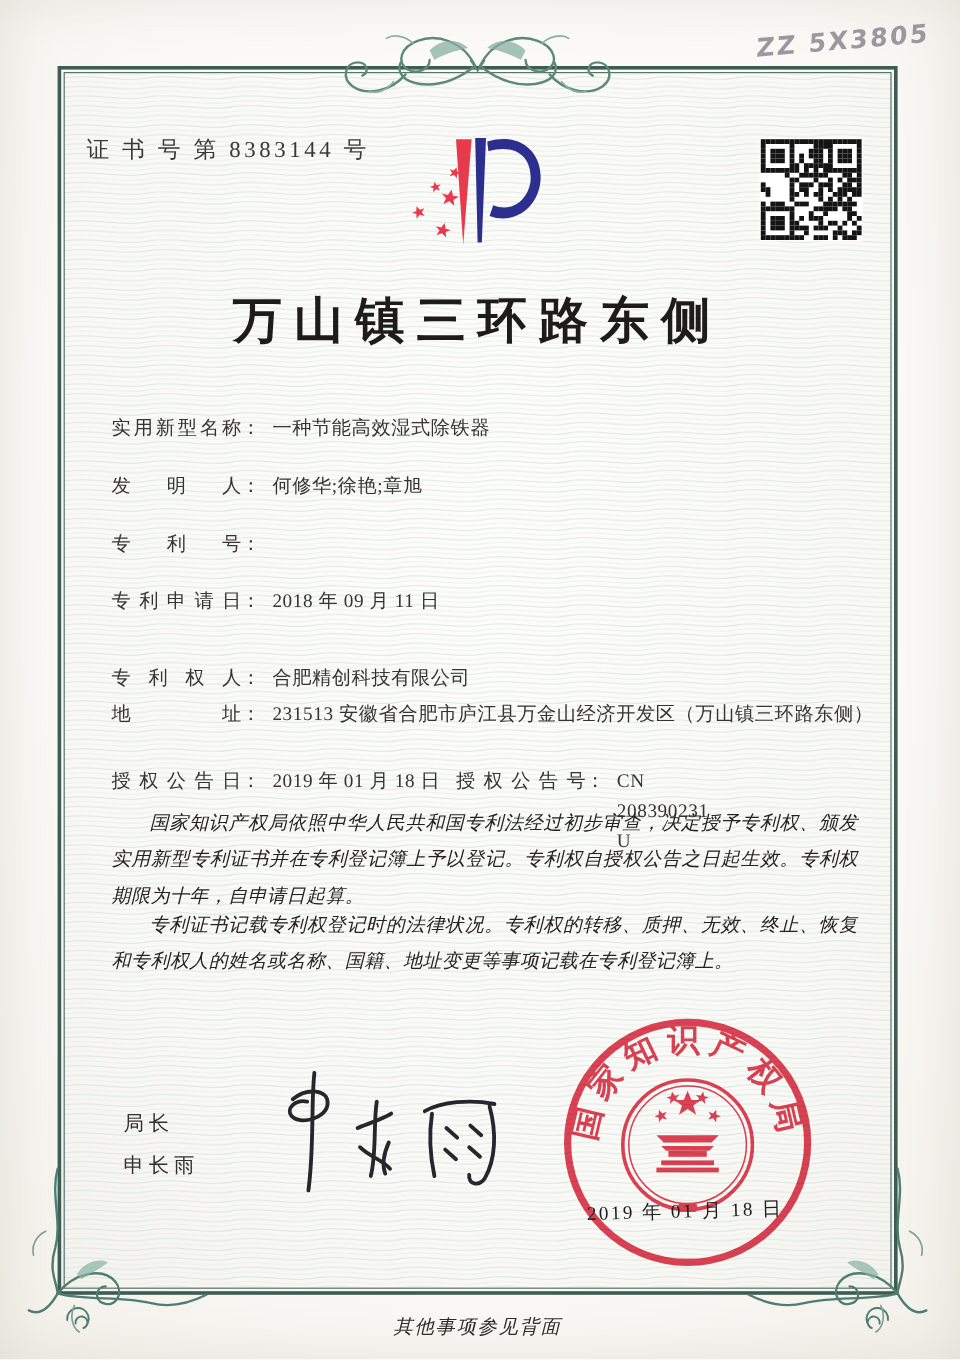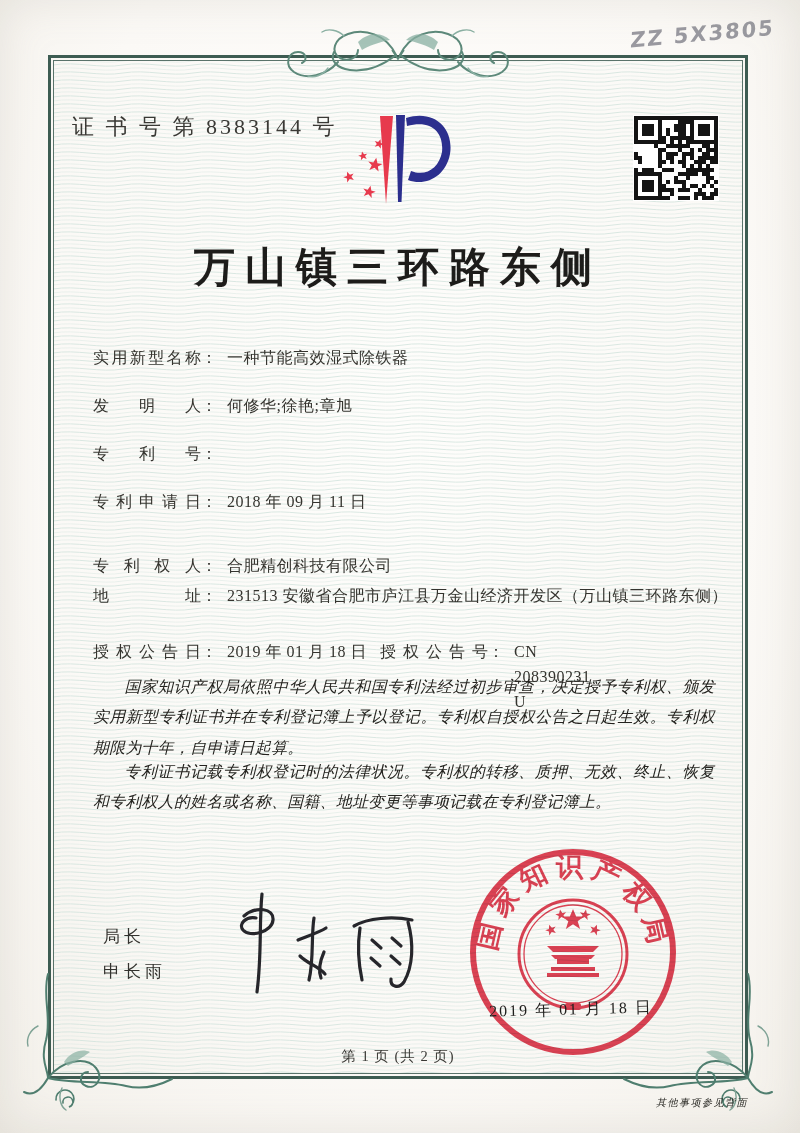"证 书 号 第 8383144" .certno { font-size: 22px -> 19px }
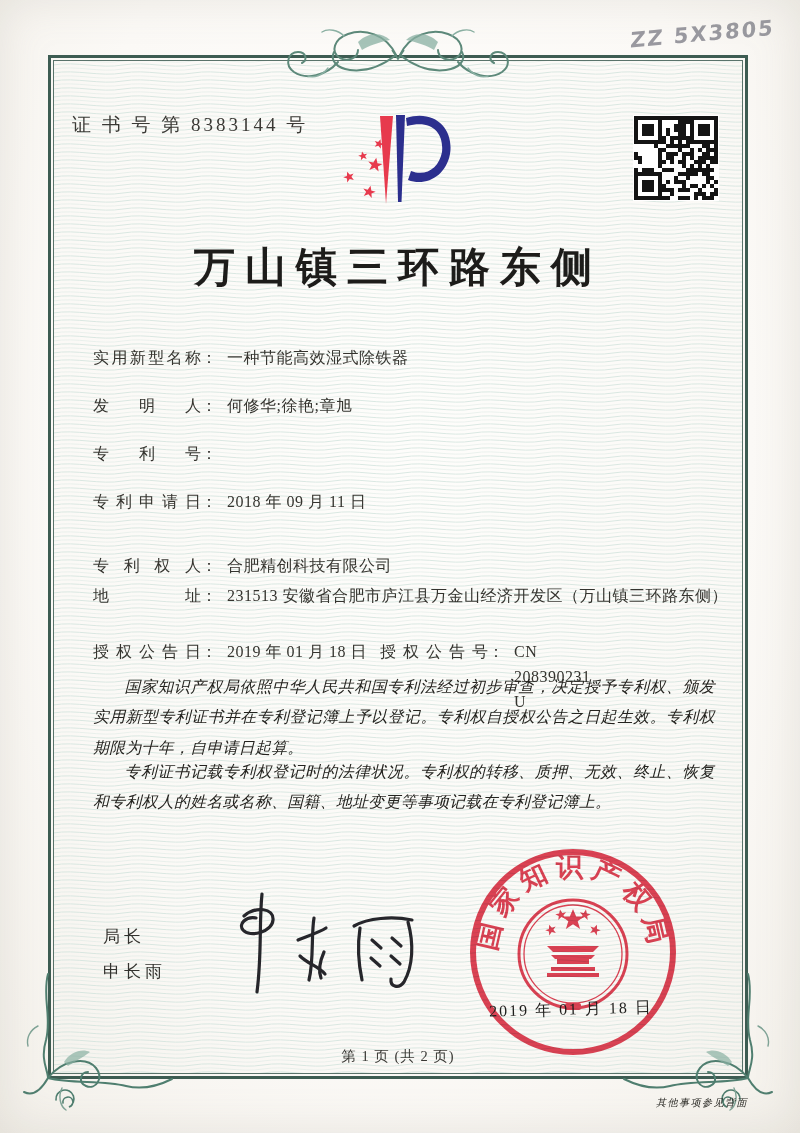"第 1 页 (共 2" div.page-no { html: <div>第 1 页 (共 2 页)</div> -> none }
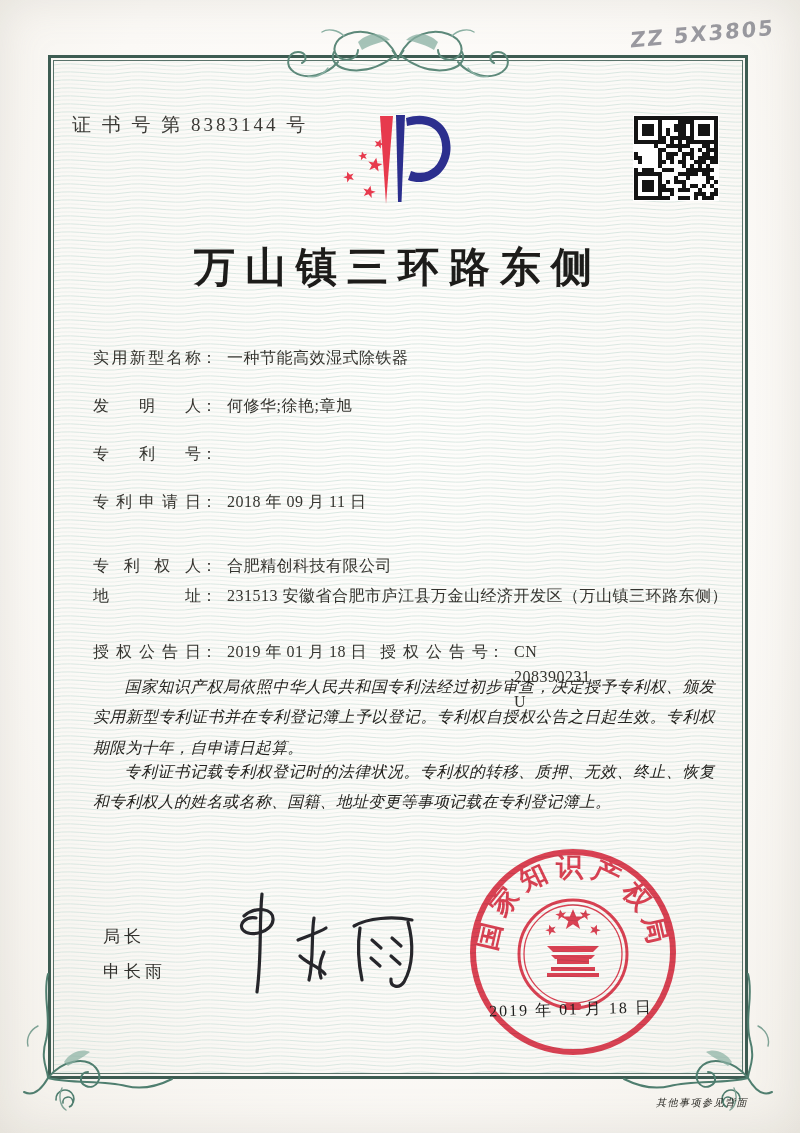"其他事项参见背面" .back-note { font-size: 10px -> 16px; text-align: right -> center }
